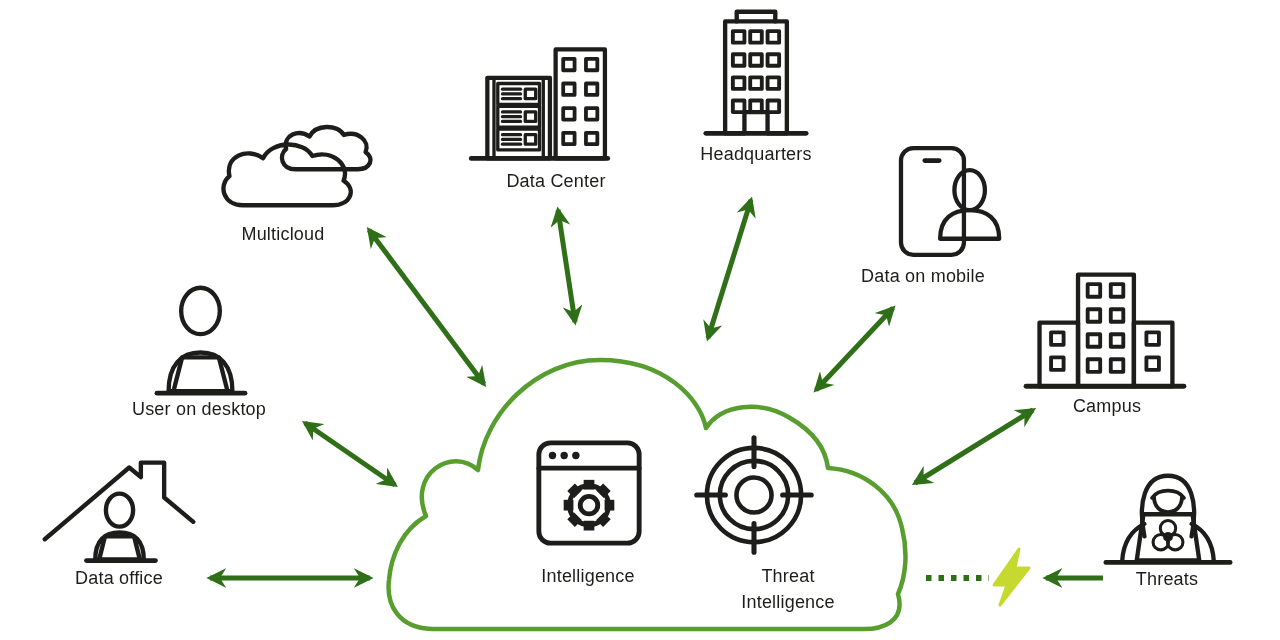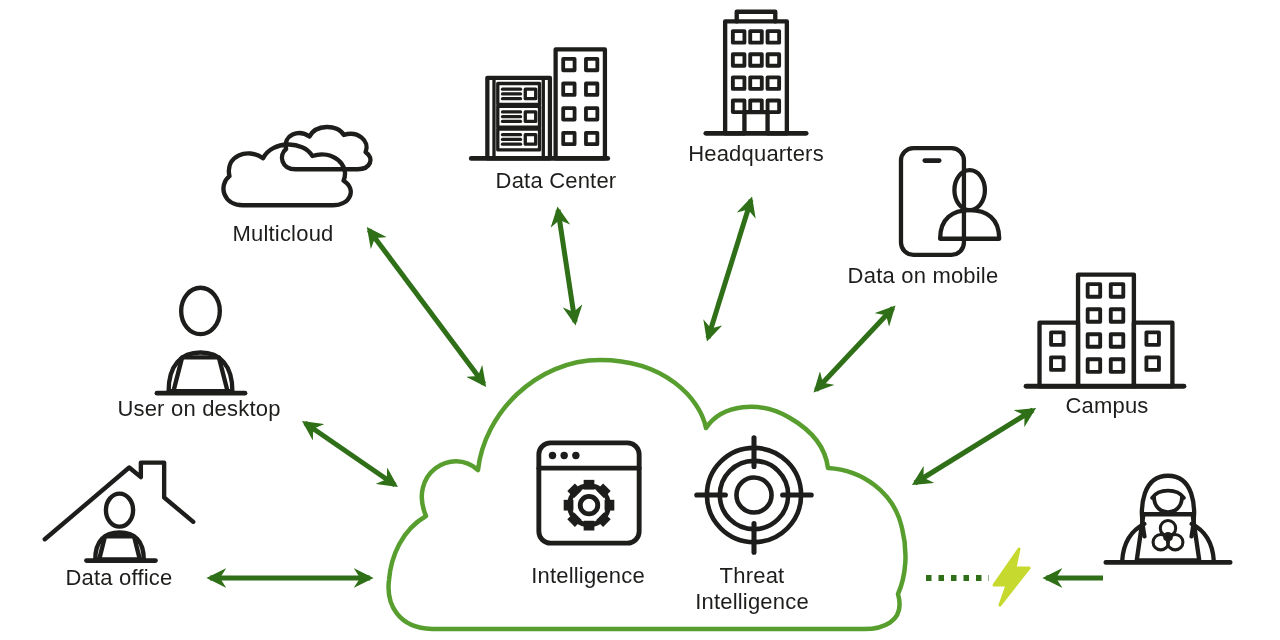"Headquarters" .label { font-size: 22px -> 18px }
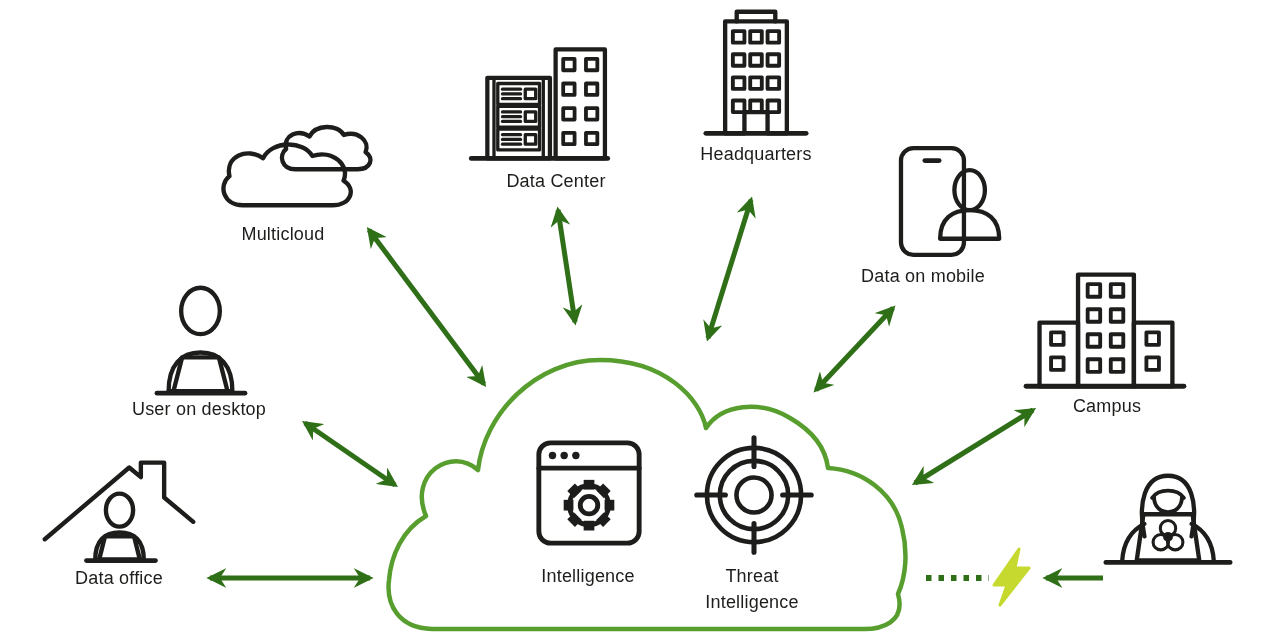"Threat" div.label { left: 652px -> 688px }
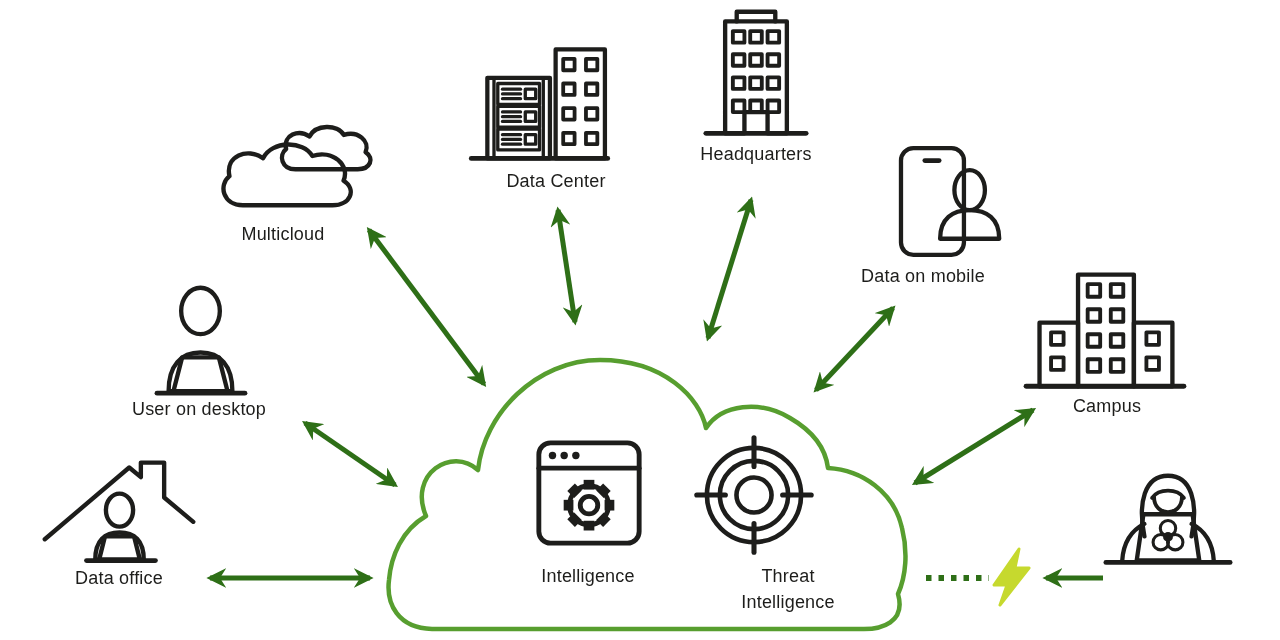"Threats" div.label { html: none -> <div>Threats</div> }
